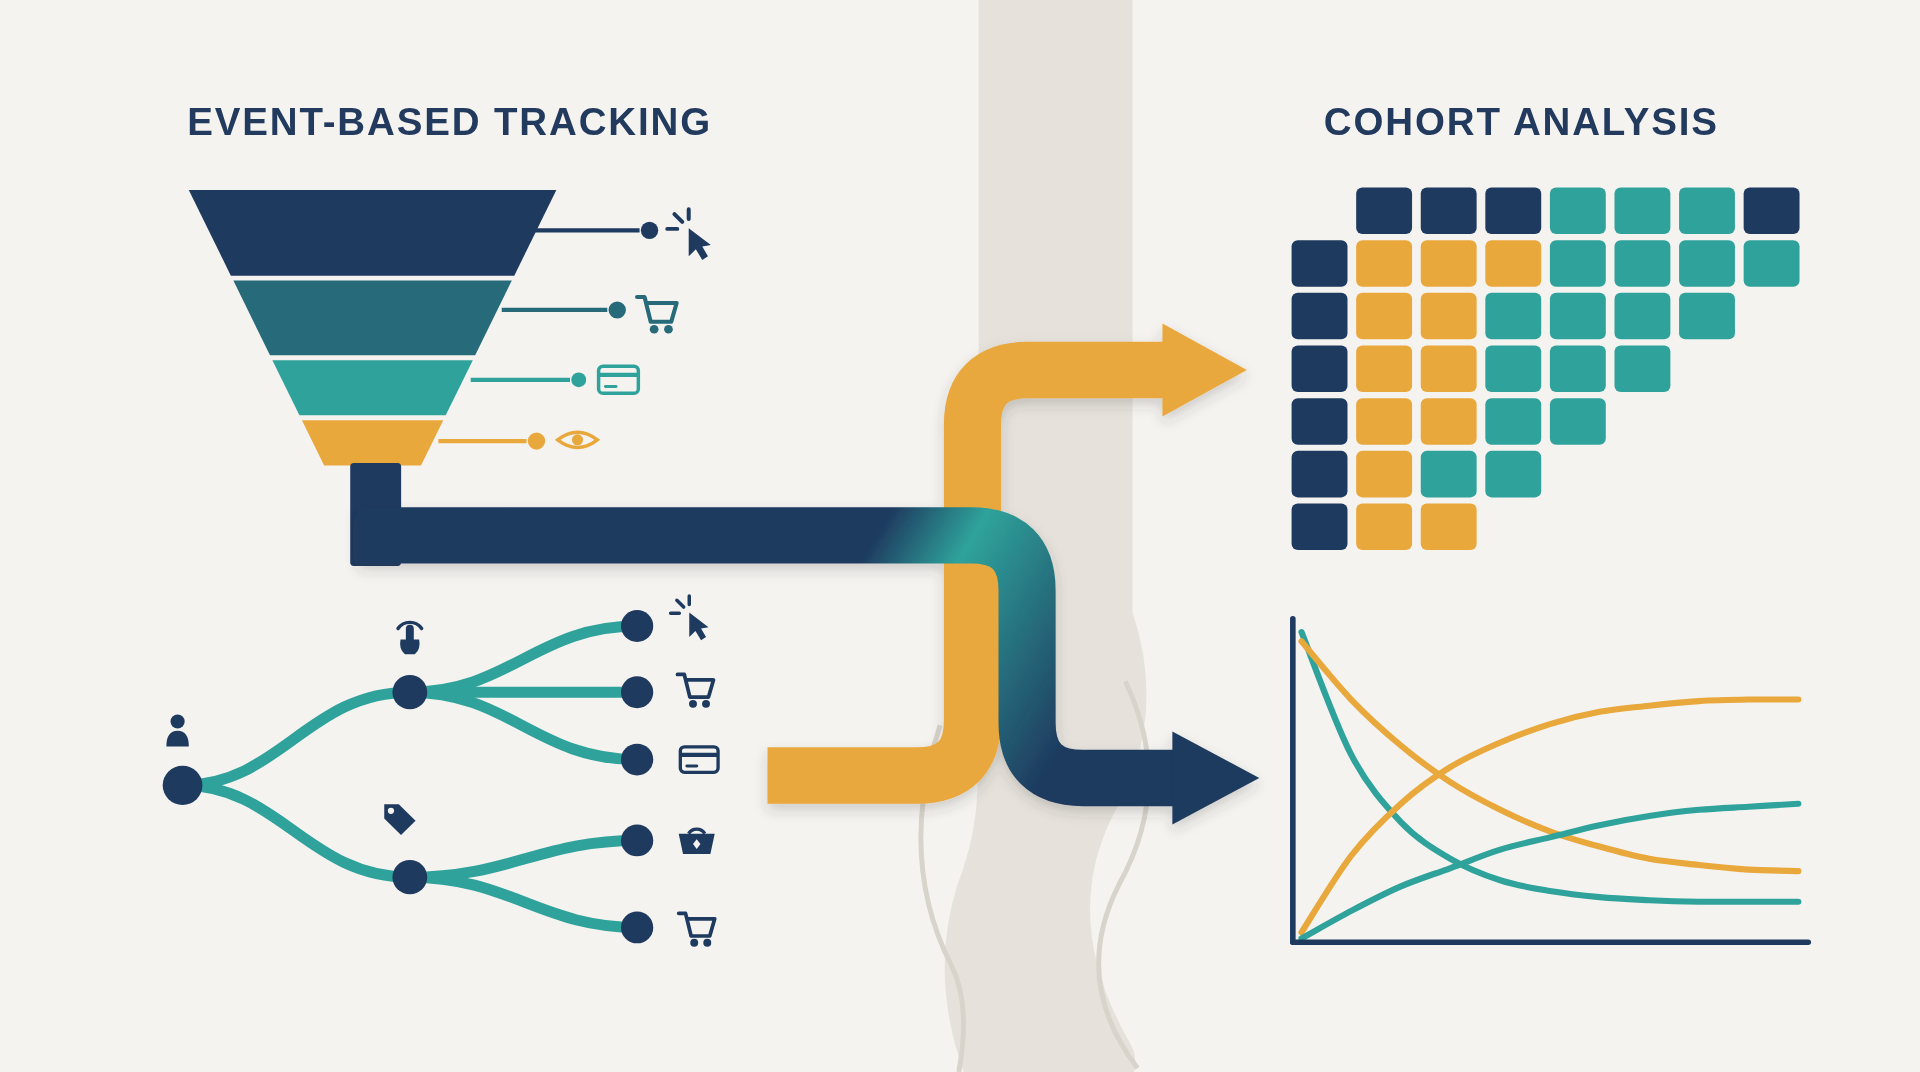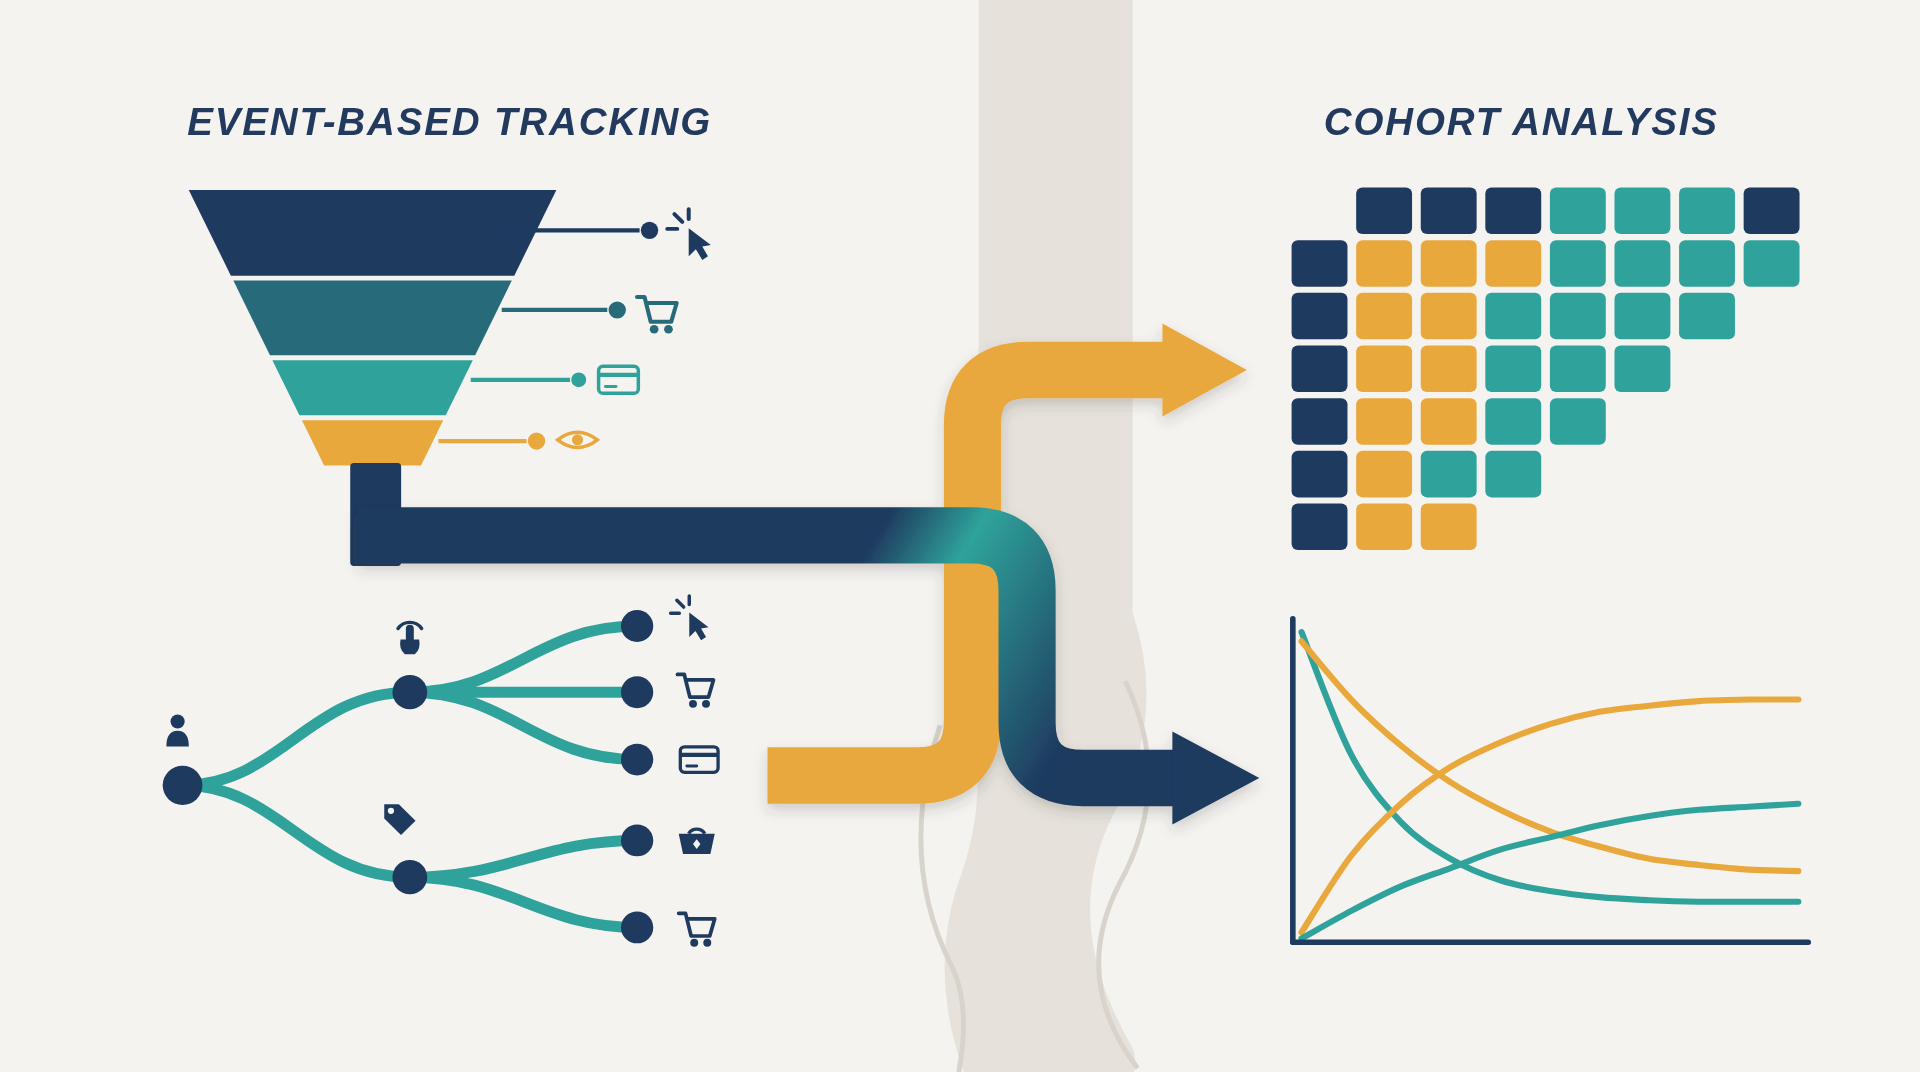"EVENT-BASED TRACKING" .stage { font-style: italic -> none }
